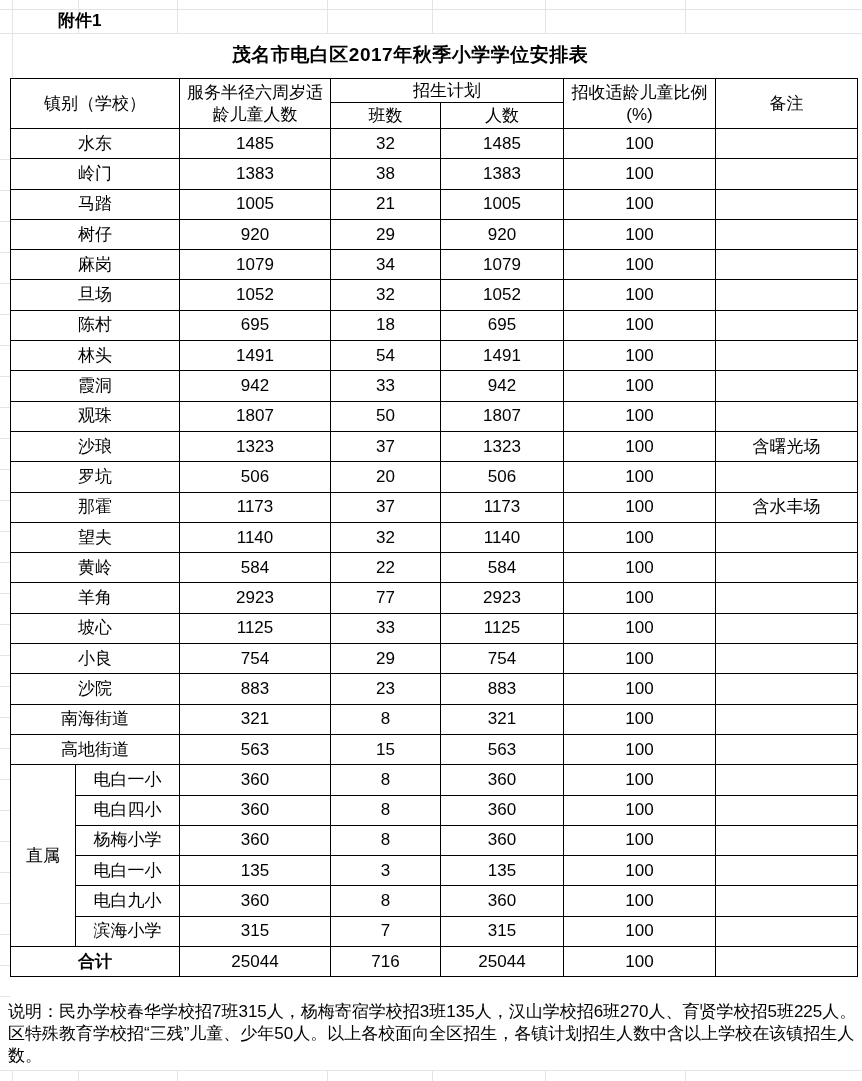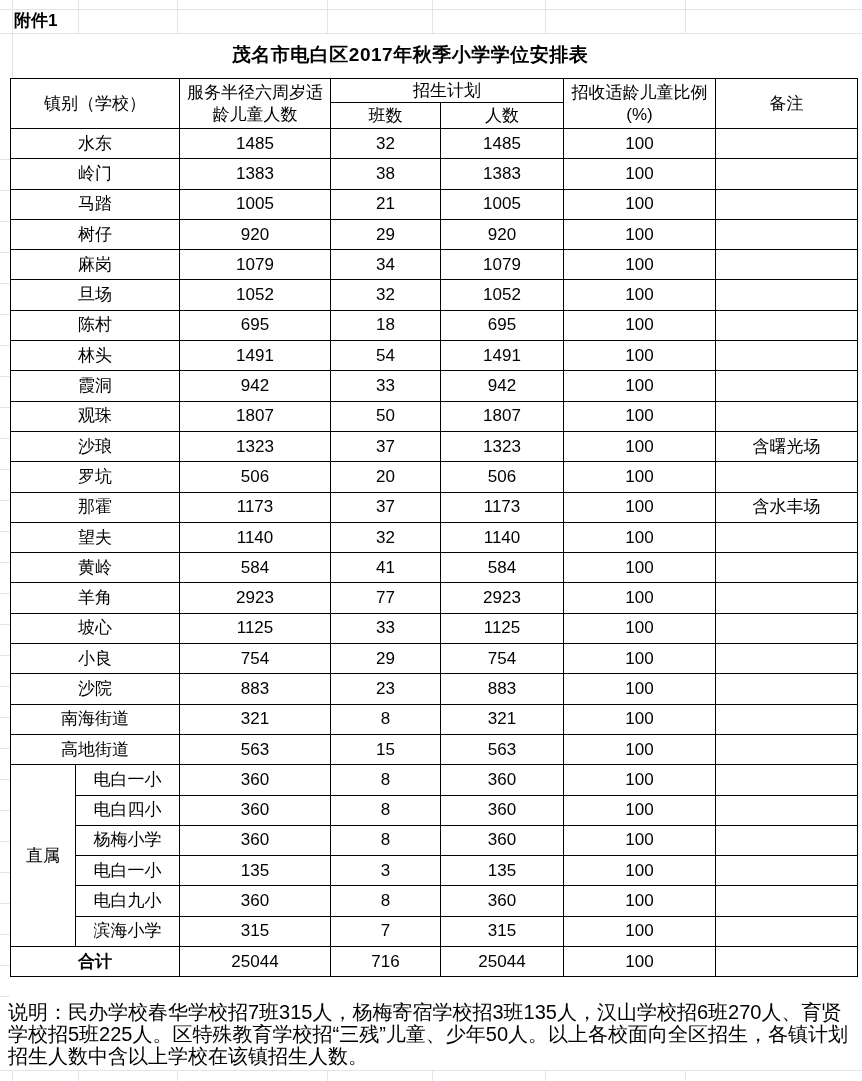"附件1" .attachment { padding-left: none -> 44px }
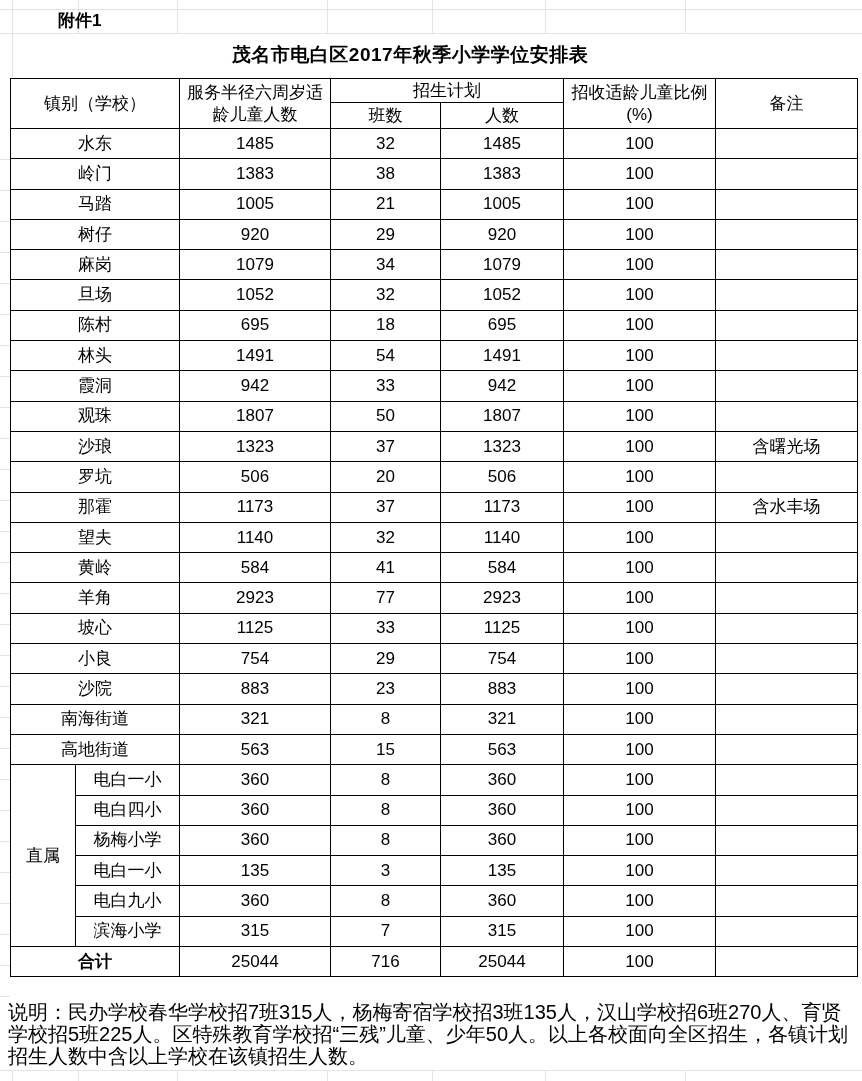"41" td { text: 41 -> 22 }
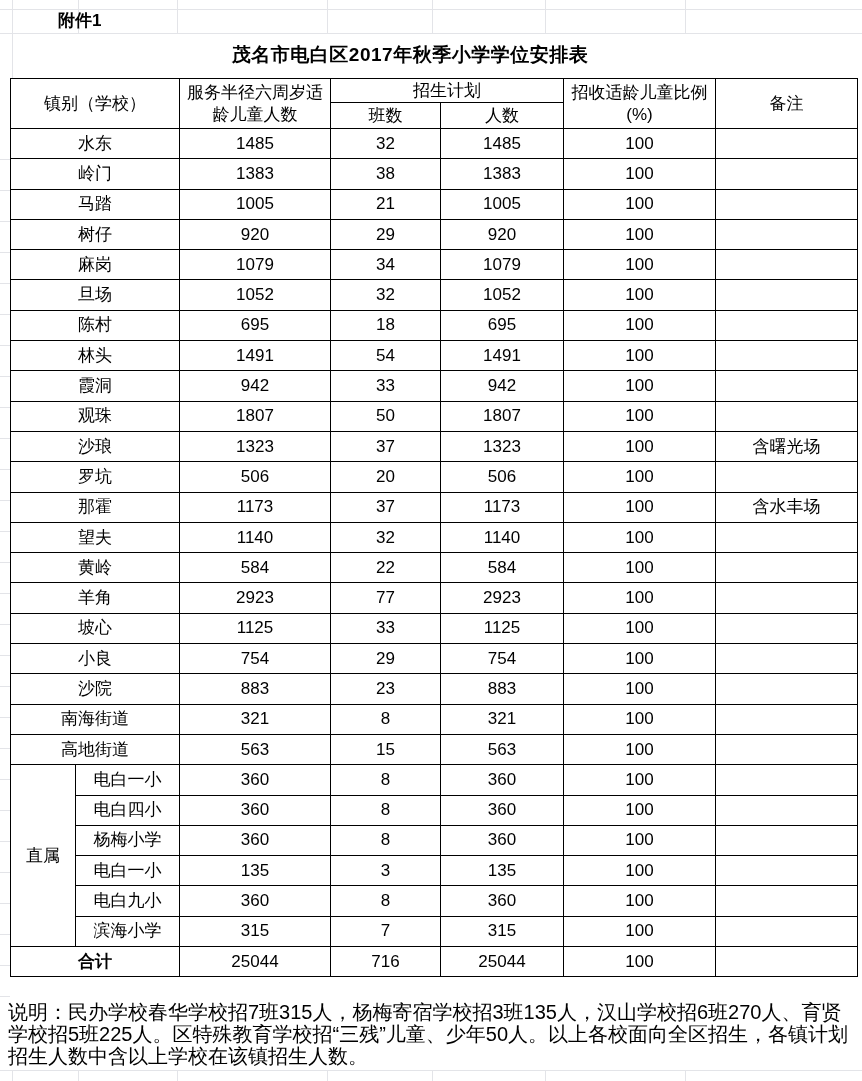"说明：民办学校春华学校招7班315人，杨梅寄宿学校招3班135人，汉山学校招6班" .note { font-size: 20px -> 17px }
